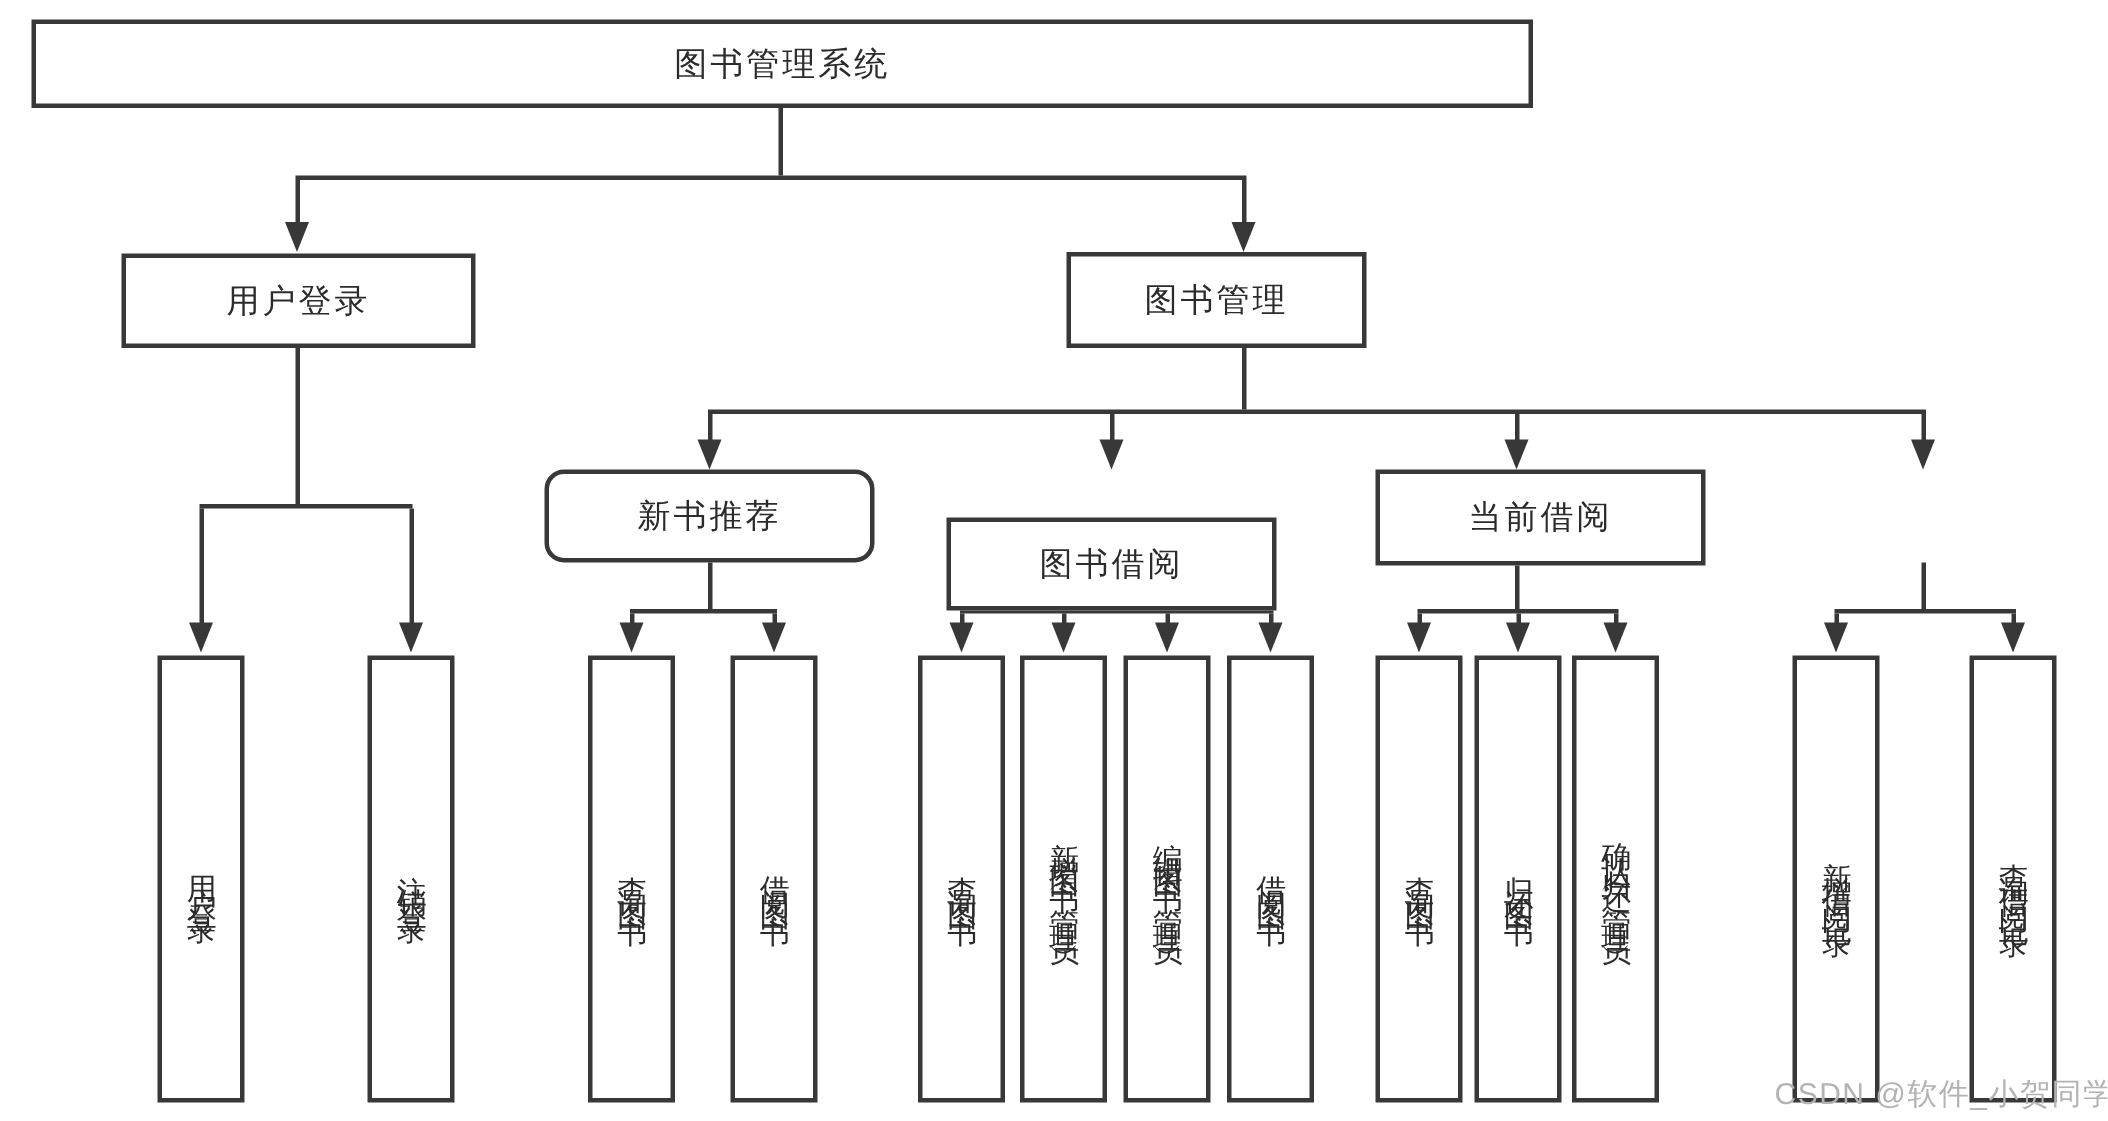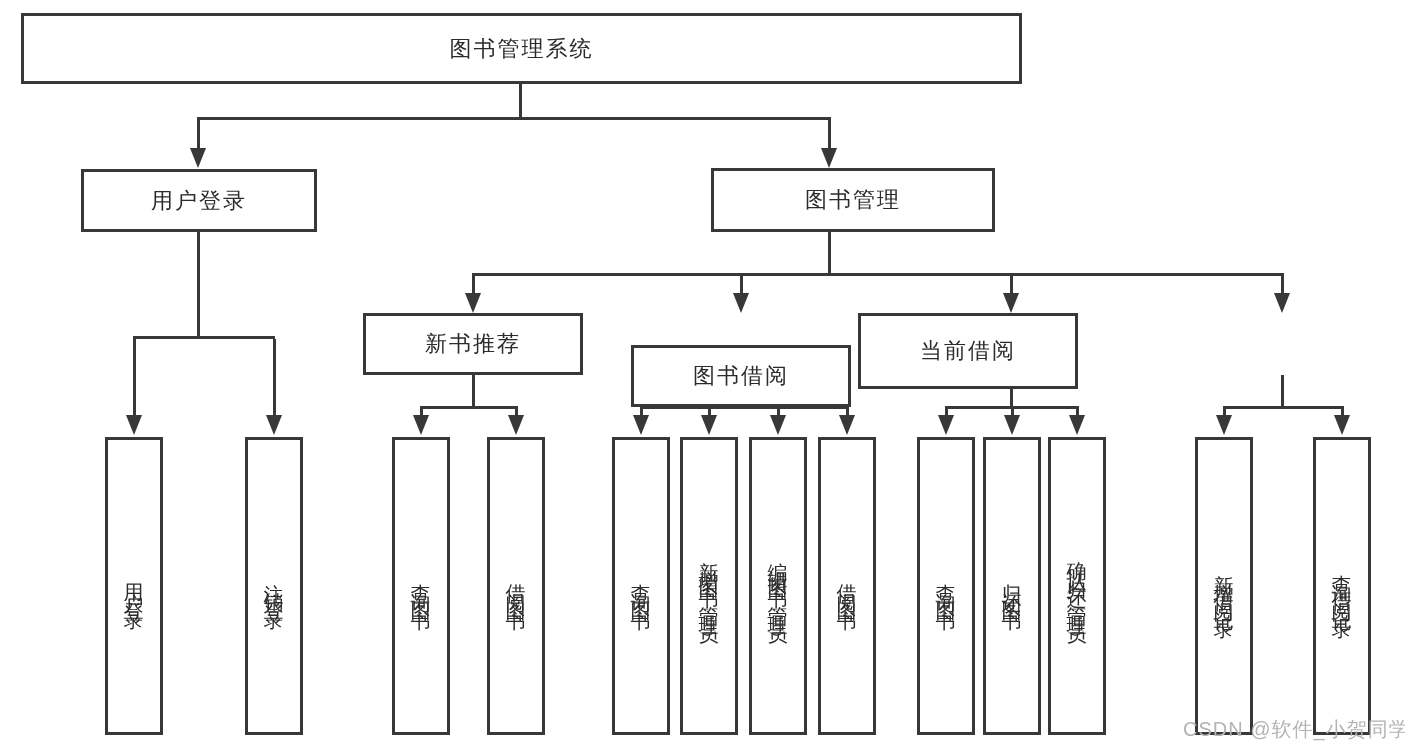"图书管理系统" div.node { height: 71px -> 59px }
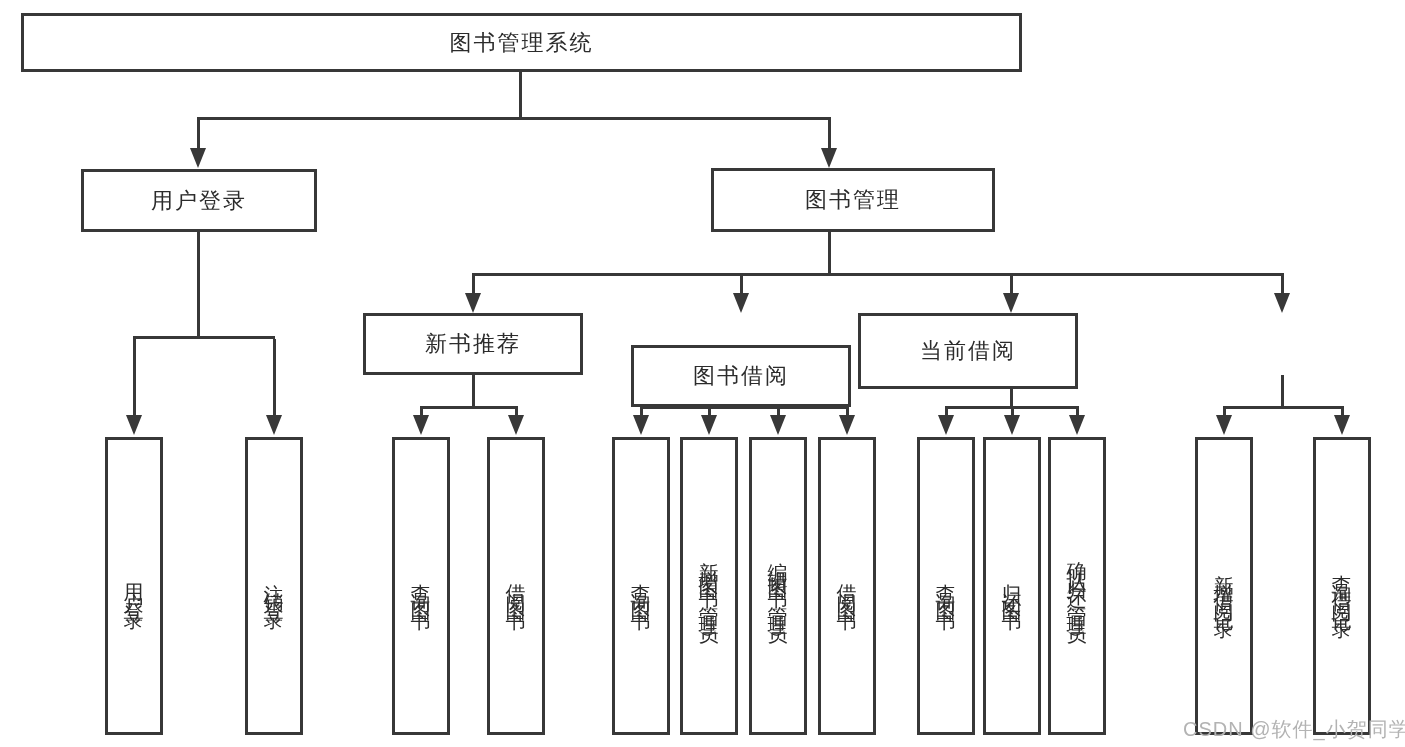"图书管理" div.node { width: 284px -> 200px }
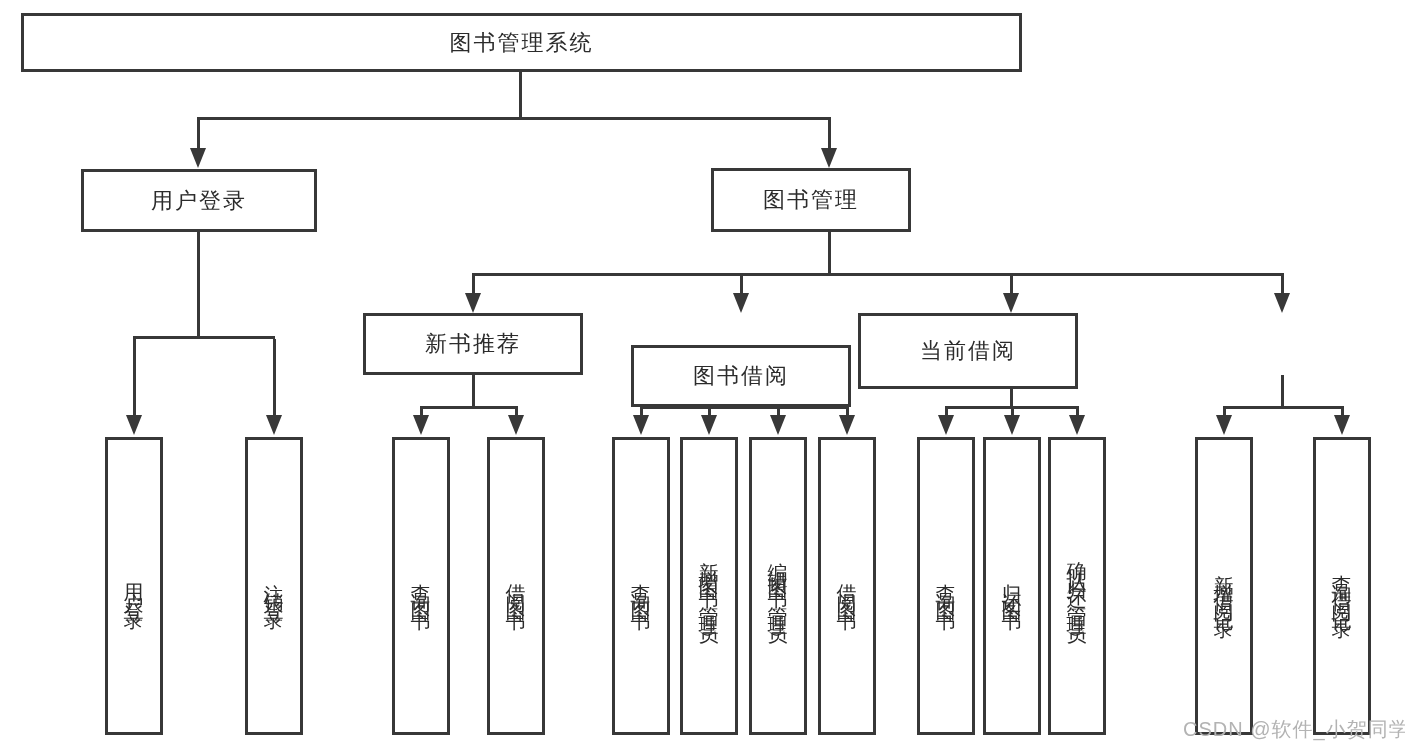"新书推荐" div.node { border-radius: none -> 13px }
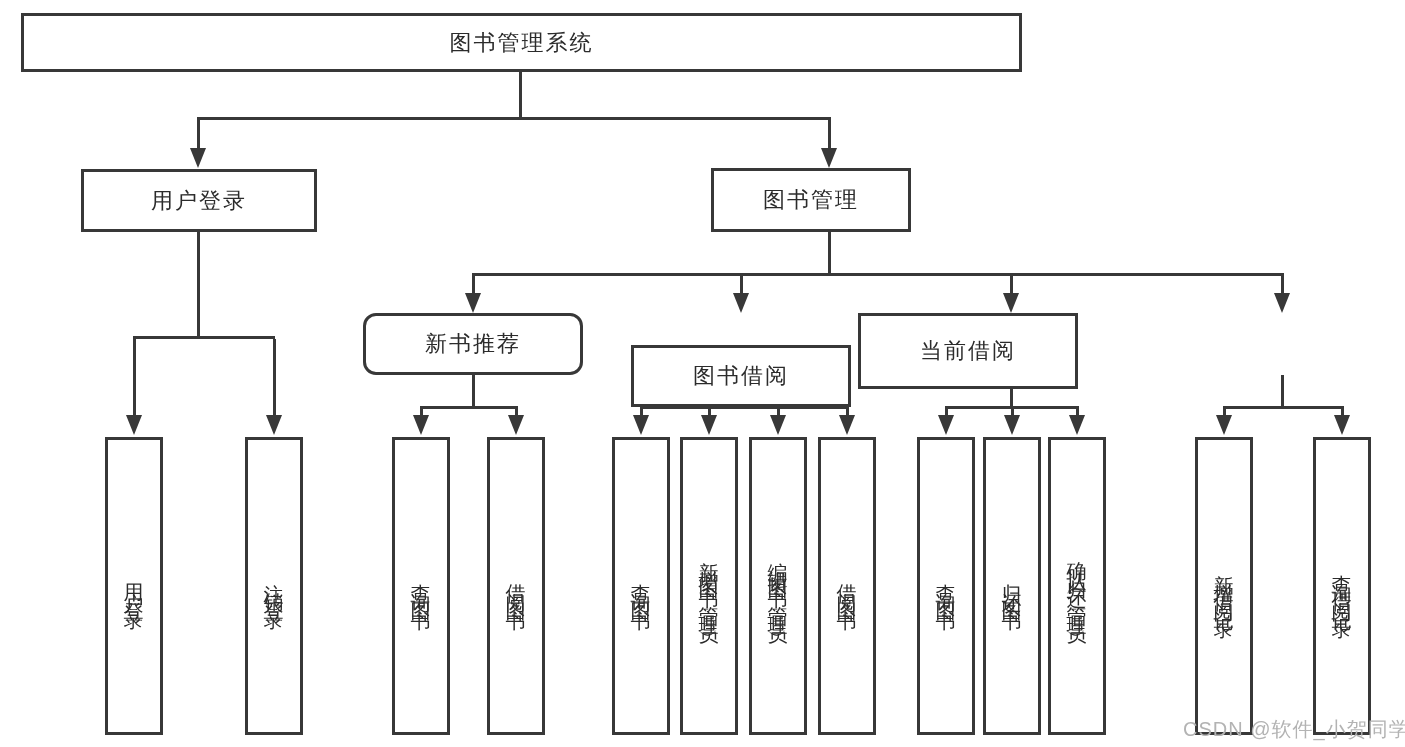"当前借阅" div.node { height: 76px -> 64px; left: 858px -> 917px }
